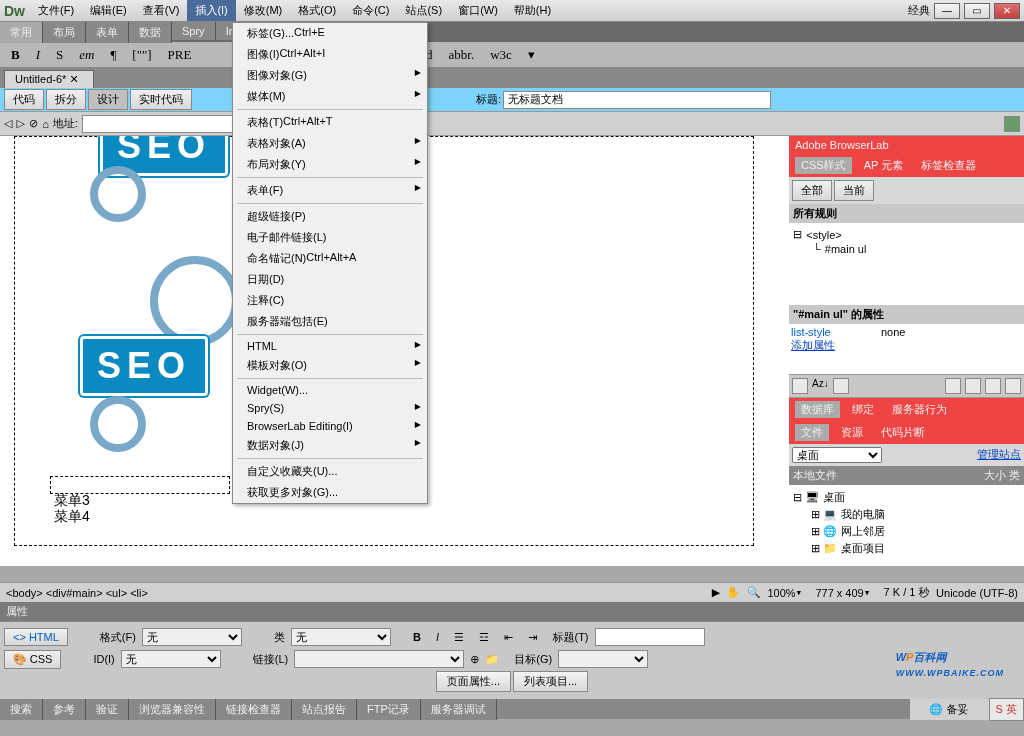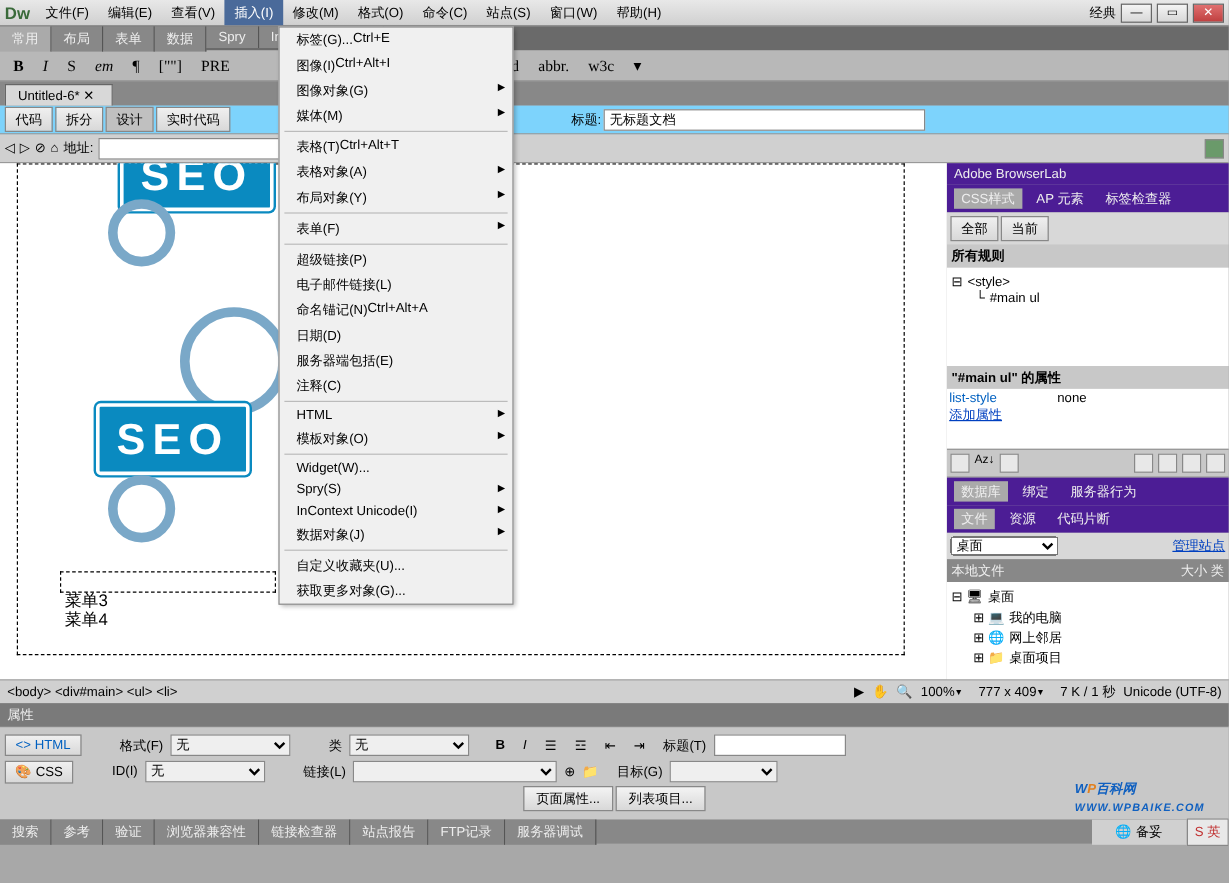"Adobe BrowserLab" .panel-hdr { background: #4c1d95 -> #ef4444 }
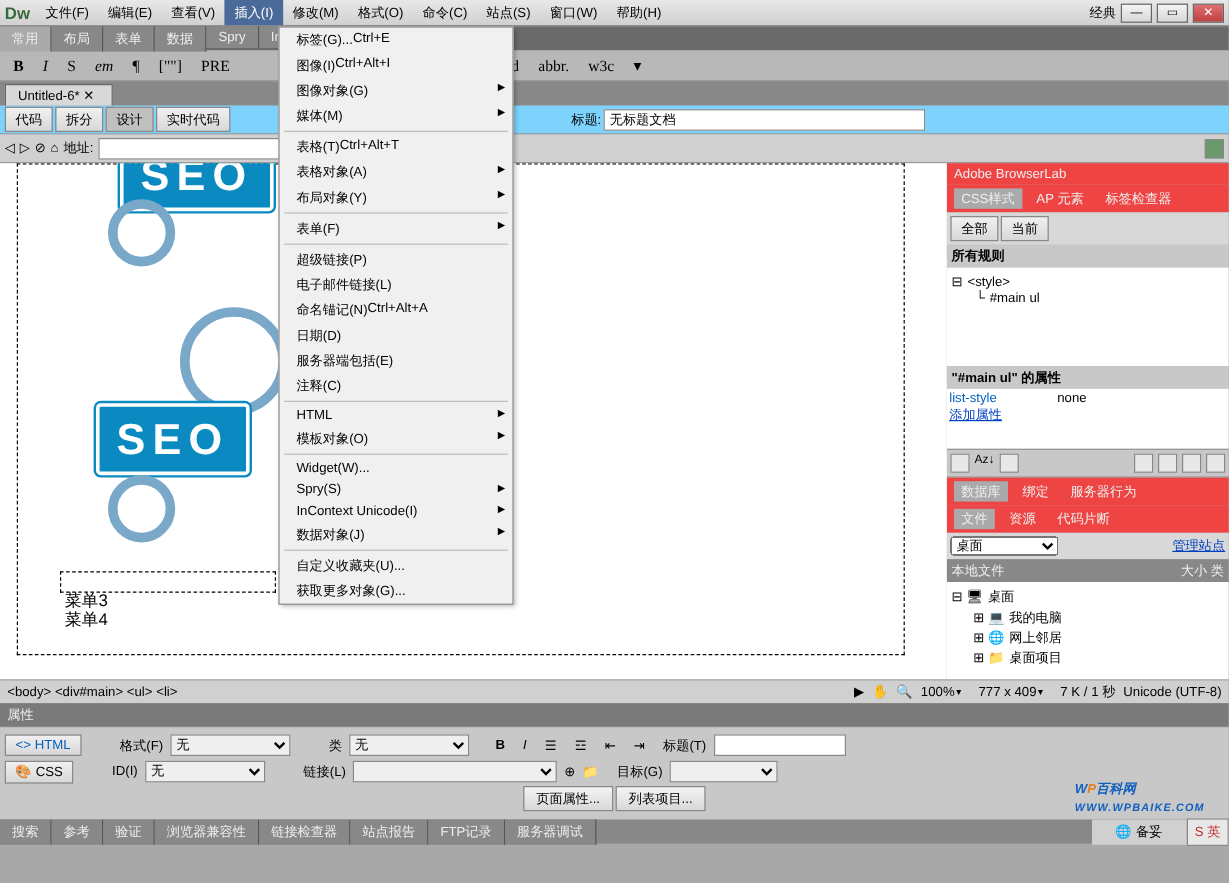"服务器端包括(E)" div.dd-item { order: before "注释(C)" -> after "注释(C)" }
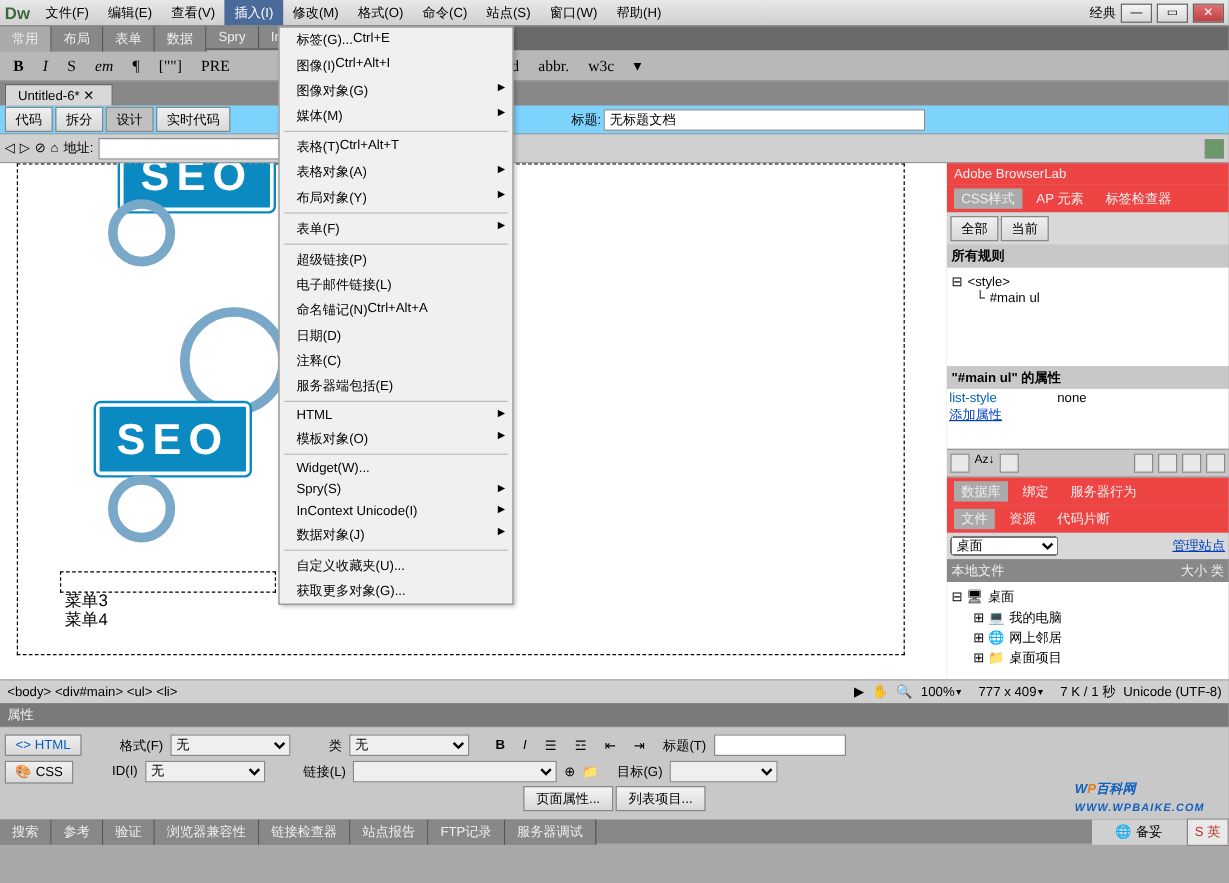"InContext Unicode(I)" span { text: InContext Unicode -> BrowserLab Editing }
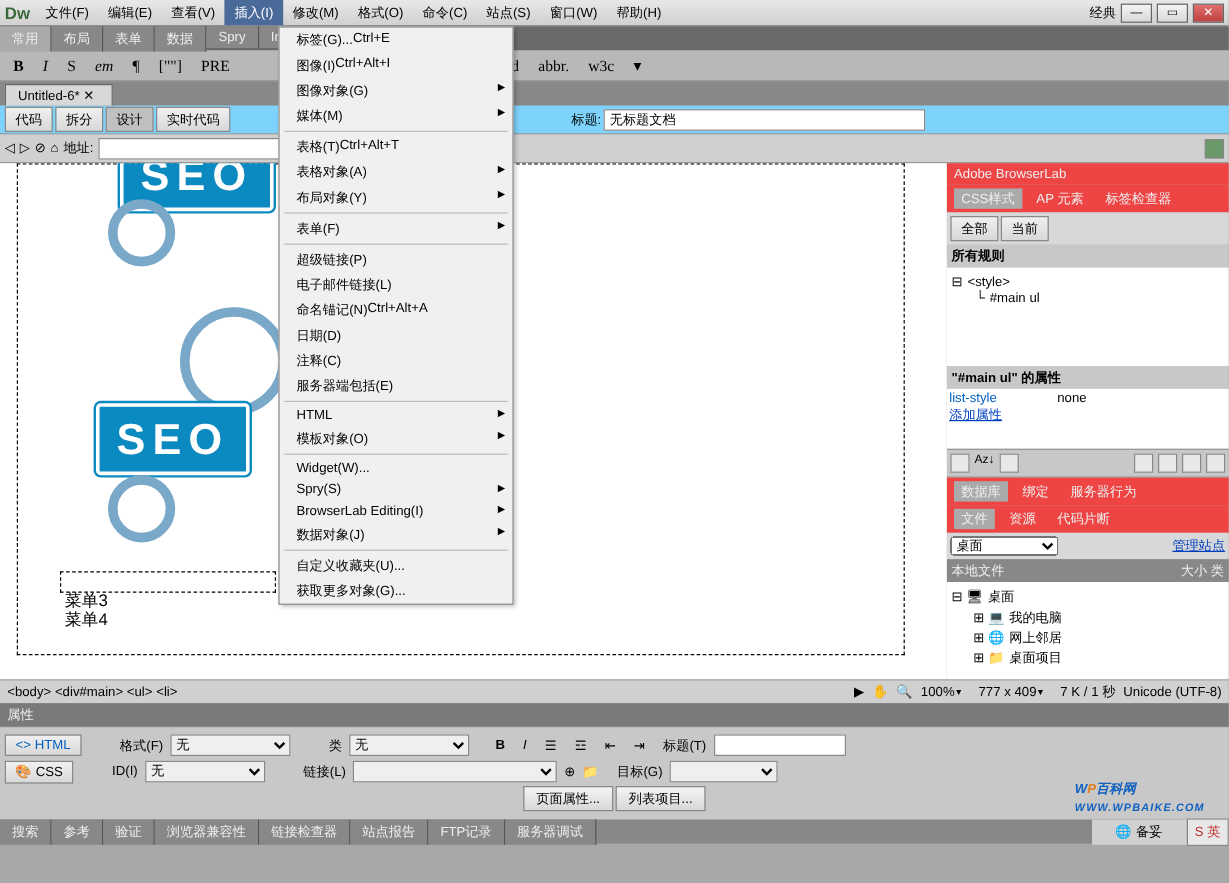"<body> <div#main> <ul> <li>" .status-bar { margin-top: none -> 16px }
